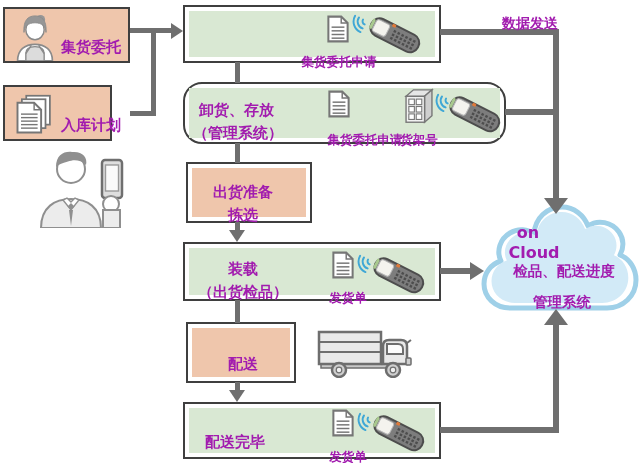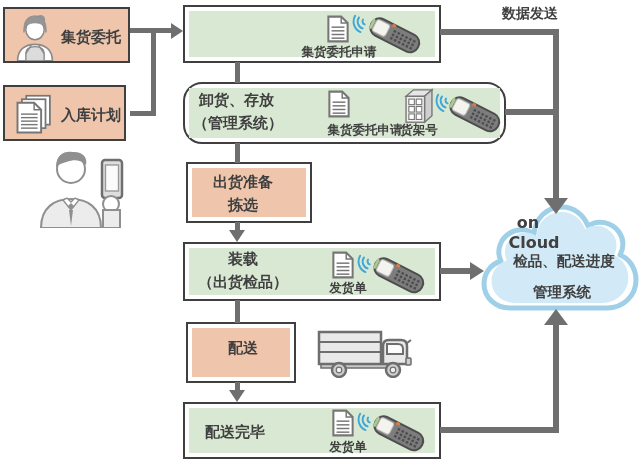"数据发送" .t { color: #404040 -> #a21caf; margin-top: none -> 10px }
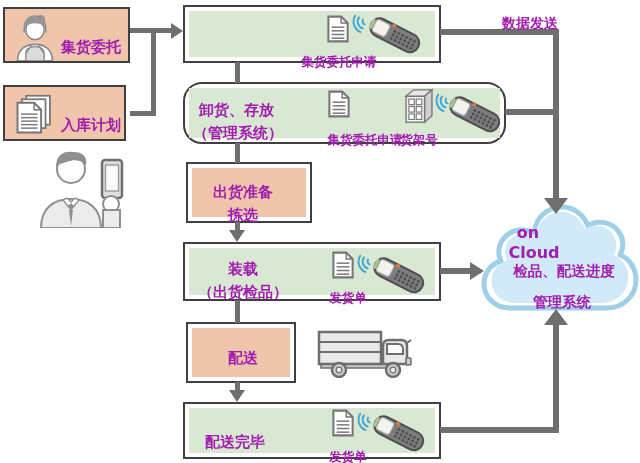"入库计划" div.srcbox { width: 123px -> 109px }
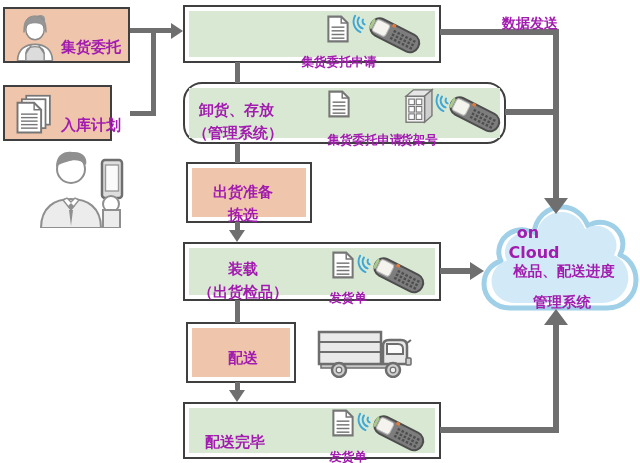"配送" span.t { top: 15px -> 21px }
